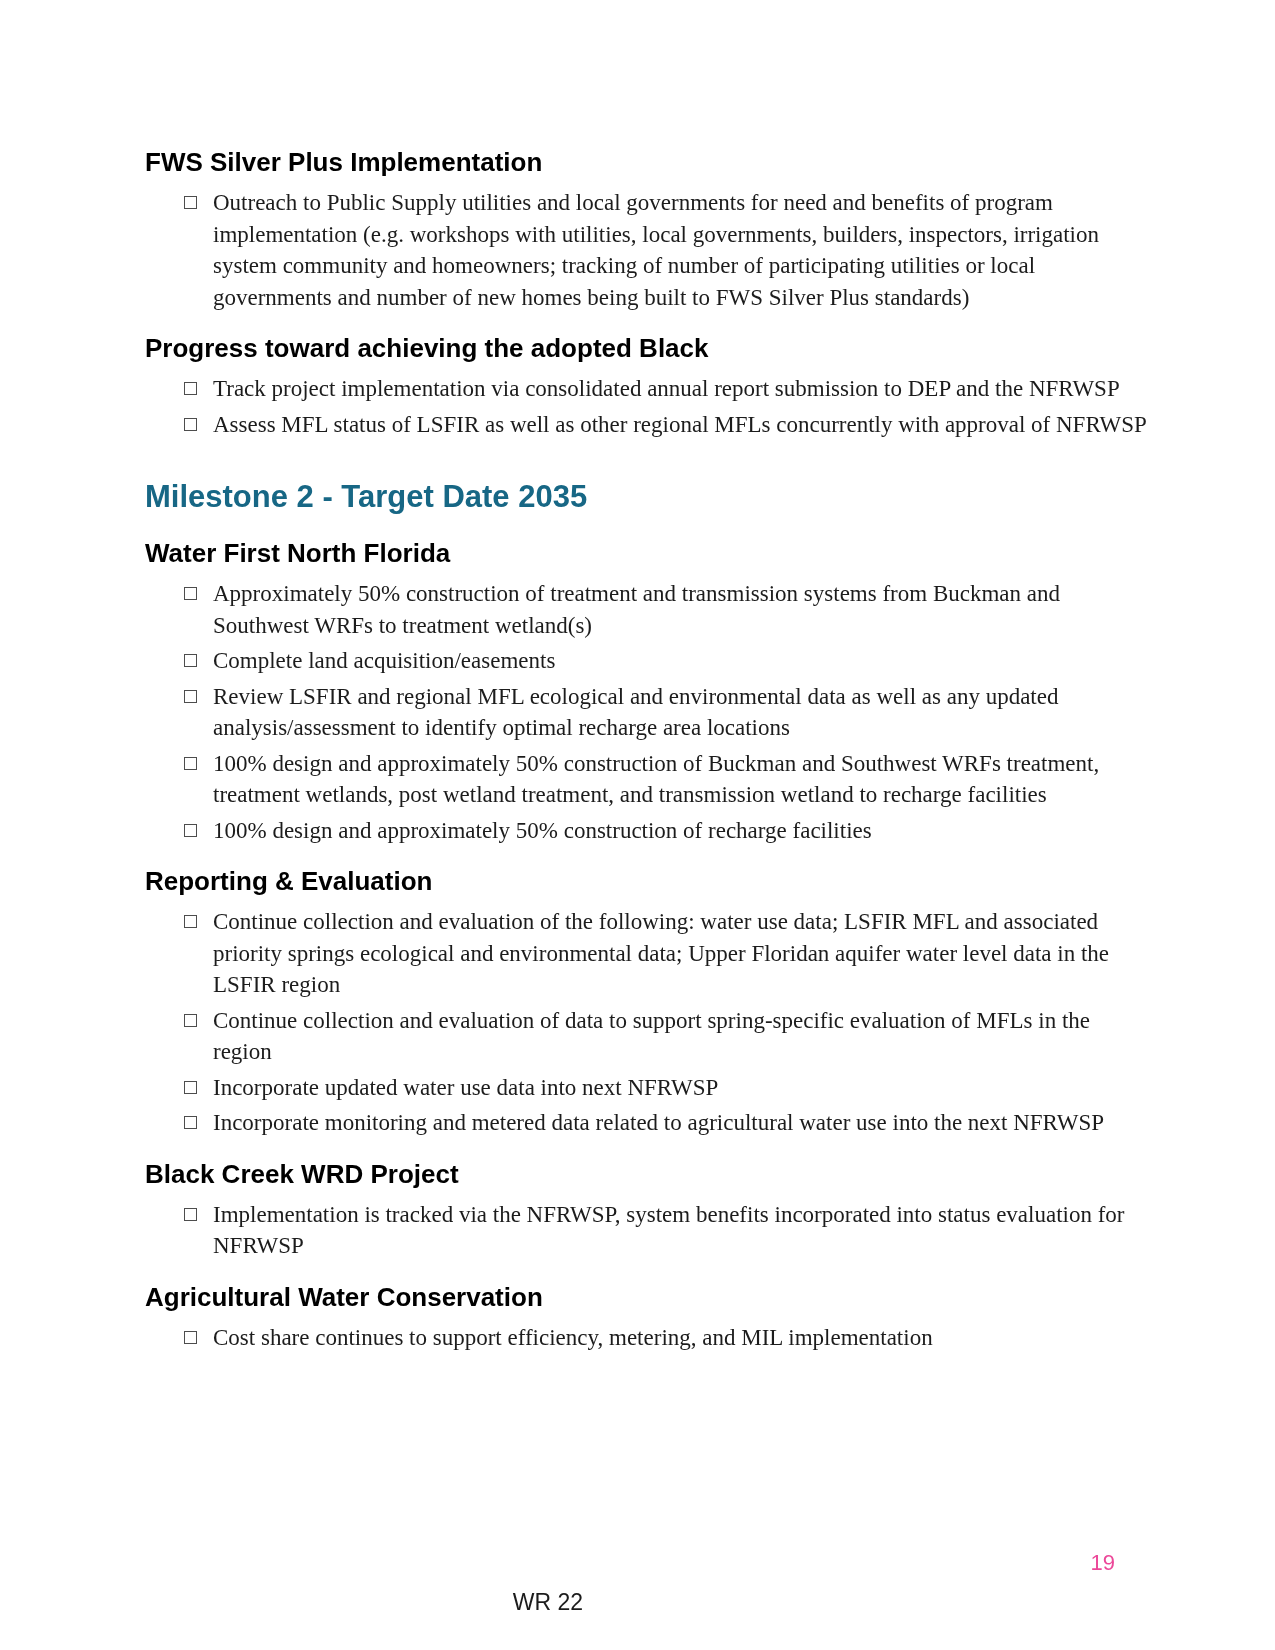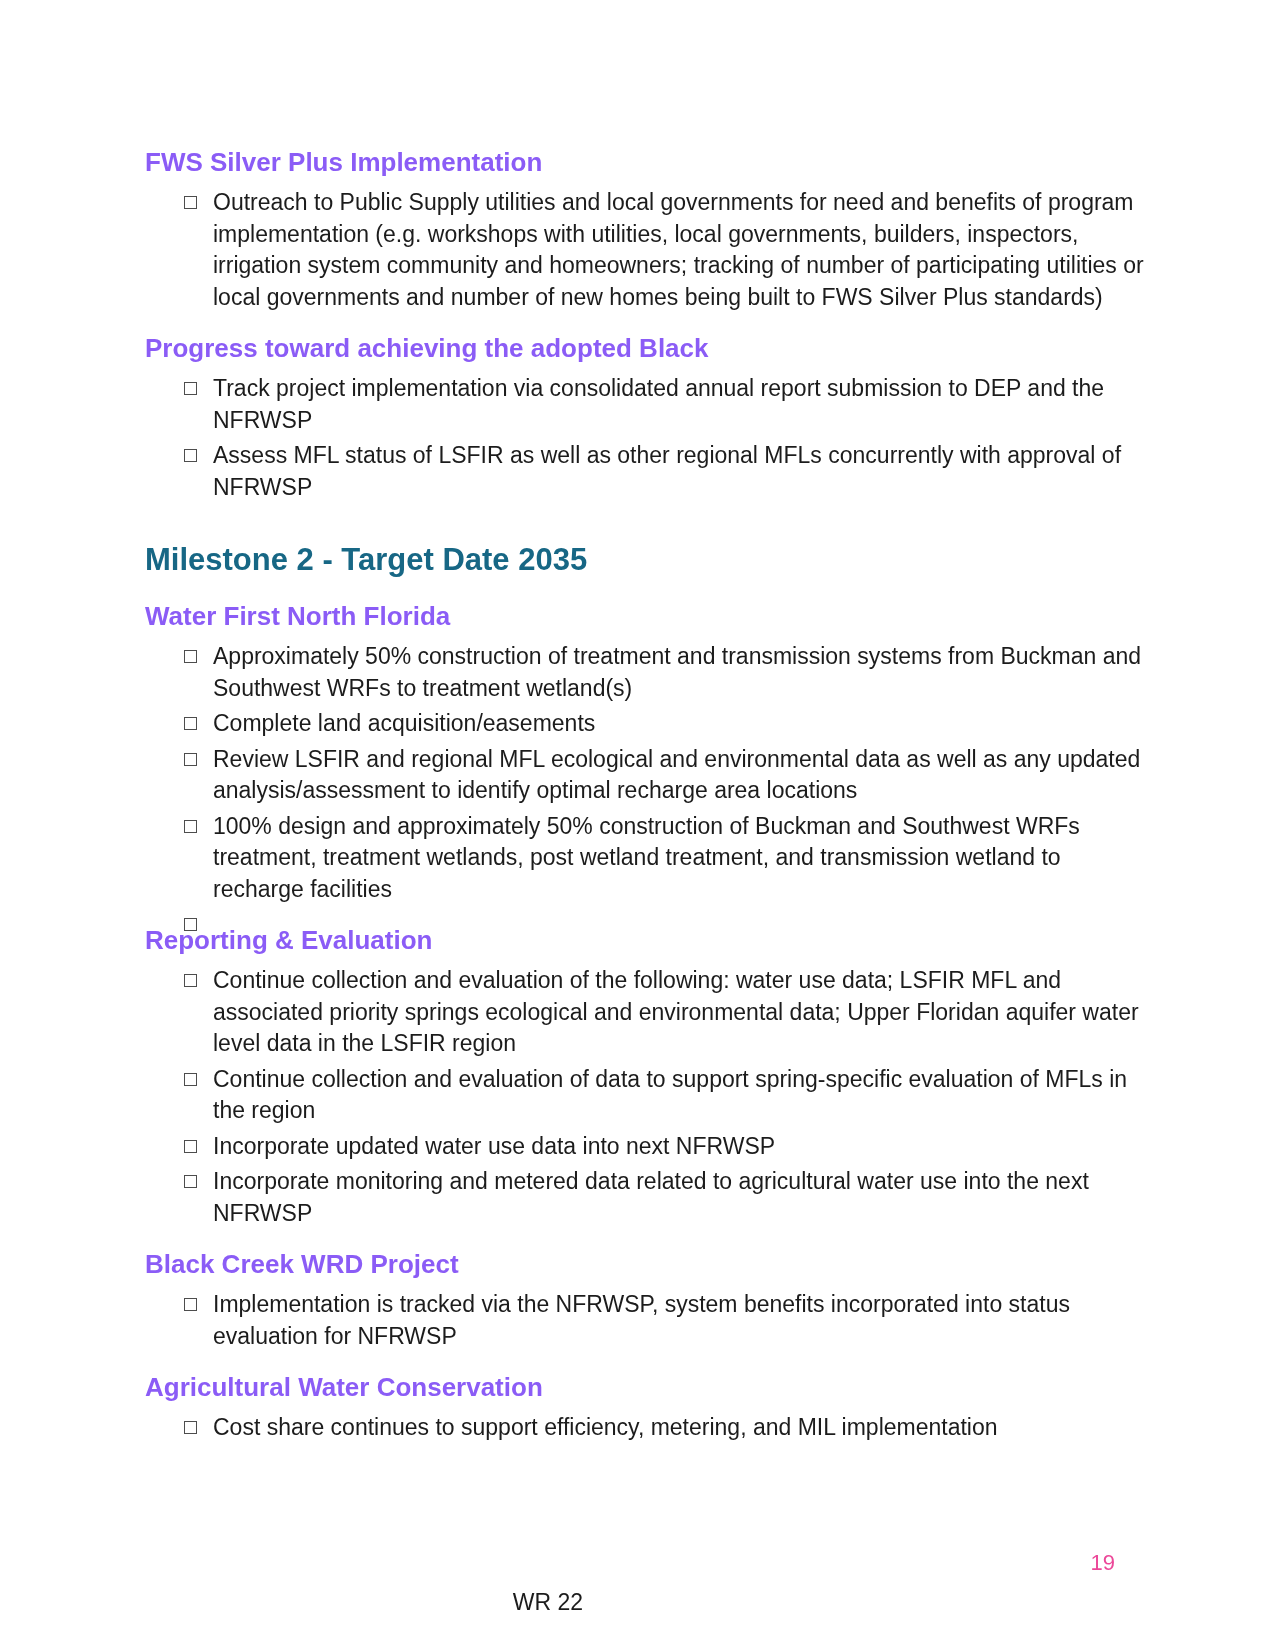"FWS Silver Plus Implementation" .section-heading { color: #8b5cf6 -> #000000 }
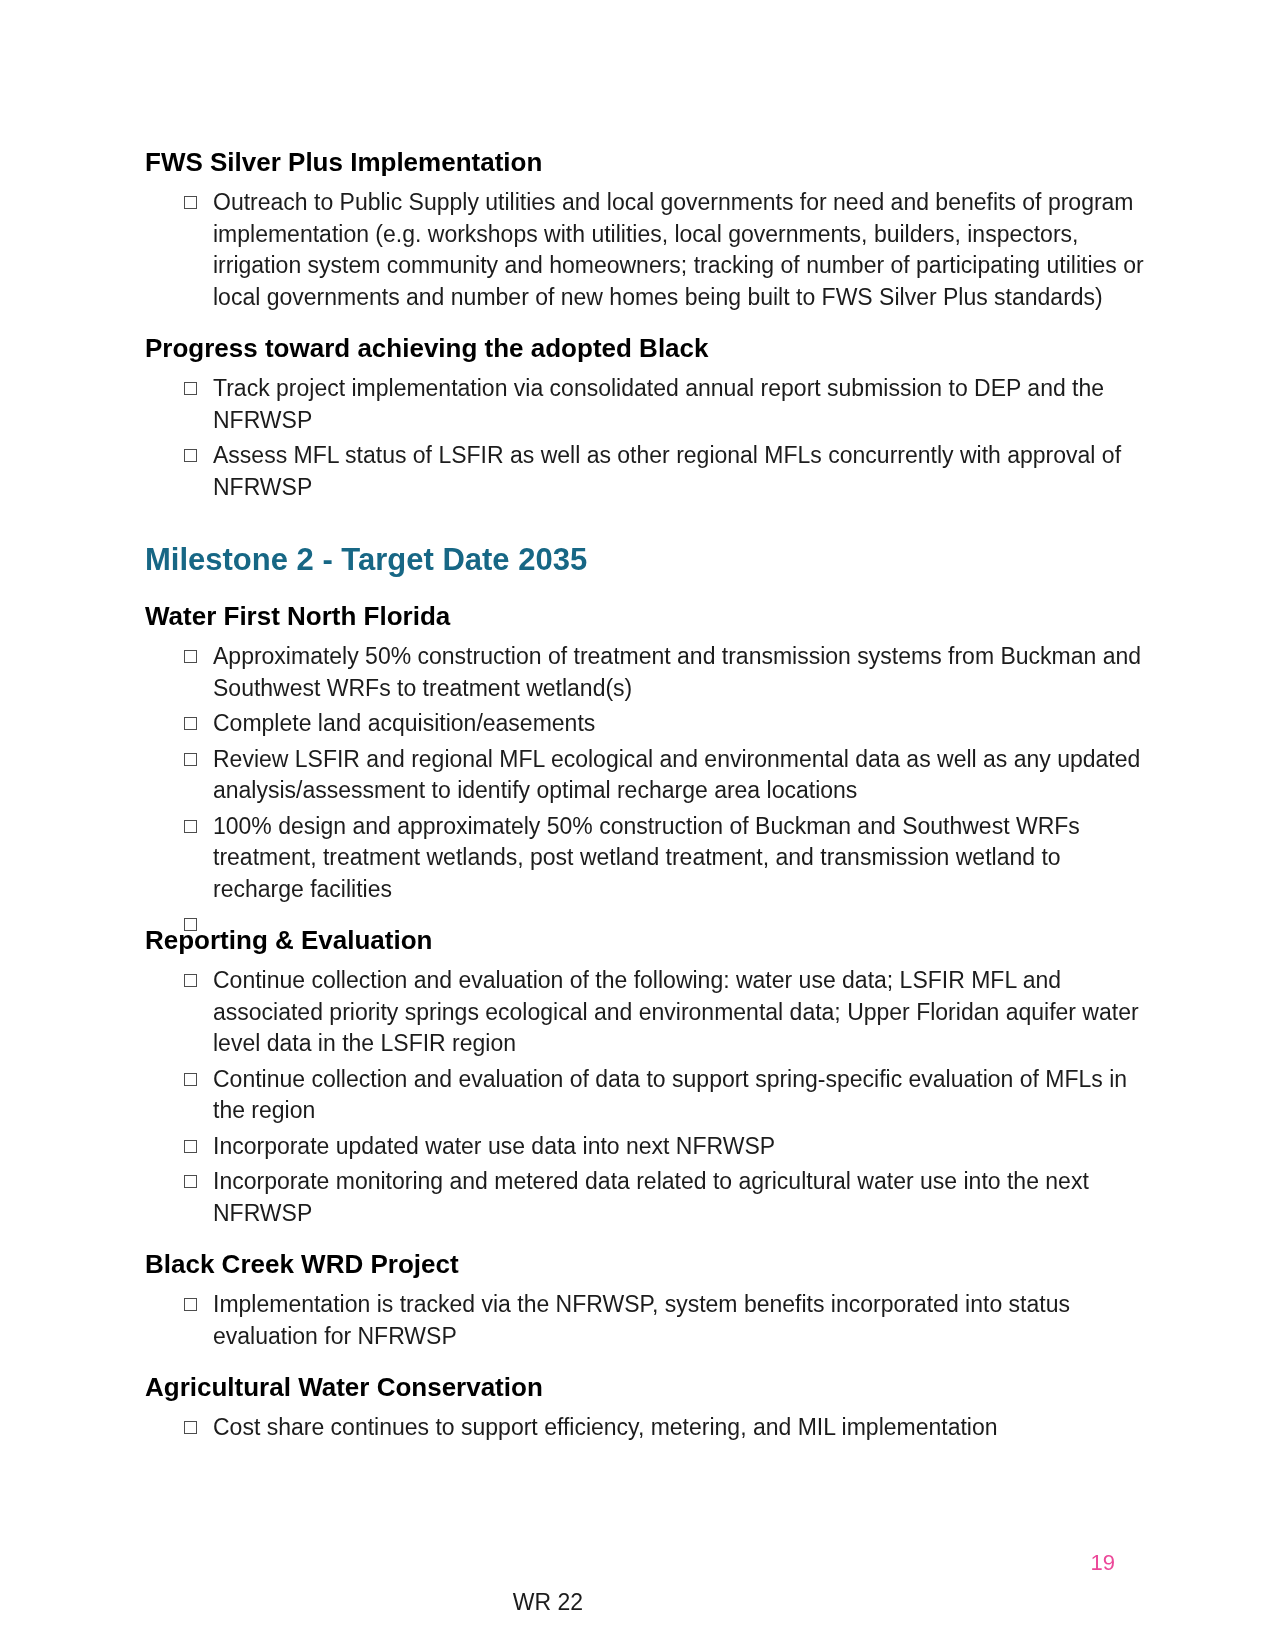"Outreach to Public Supply utilities" ul.checklist { font-family: none -> Liberation Serif, serif }
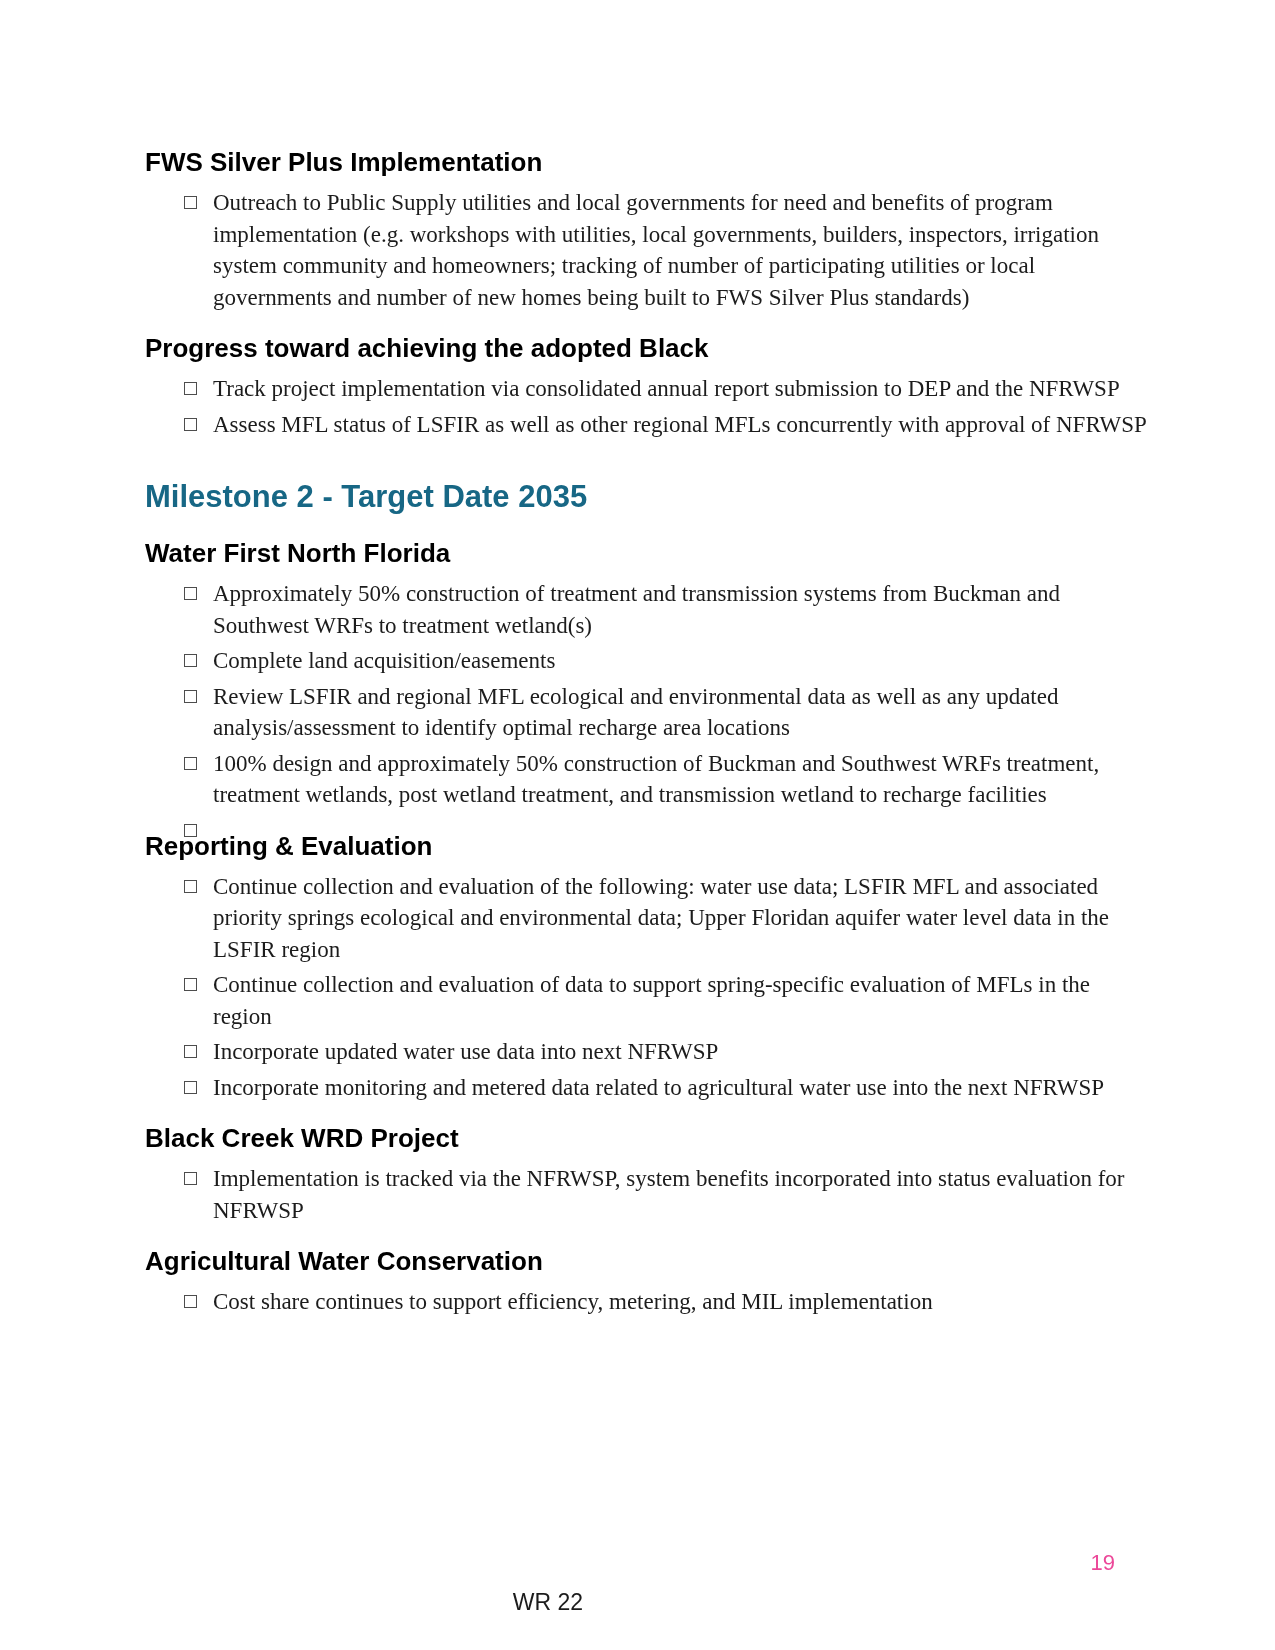"100% design and approximately 50% construction of recharge" span { html: none -> <span>100% design and approximately 50% construction of recharge facilities</span> }
